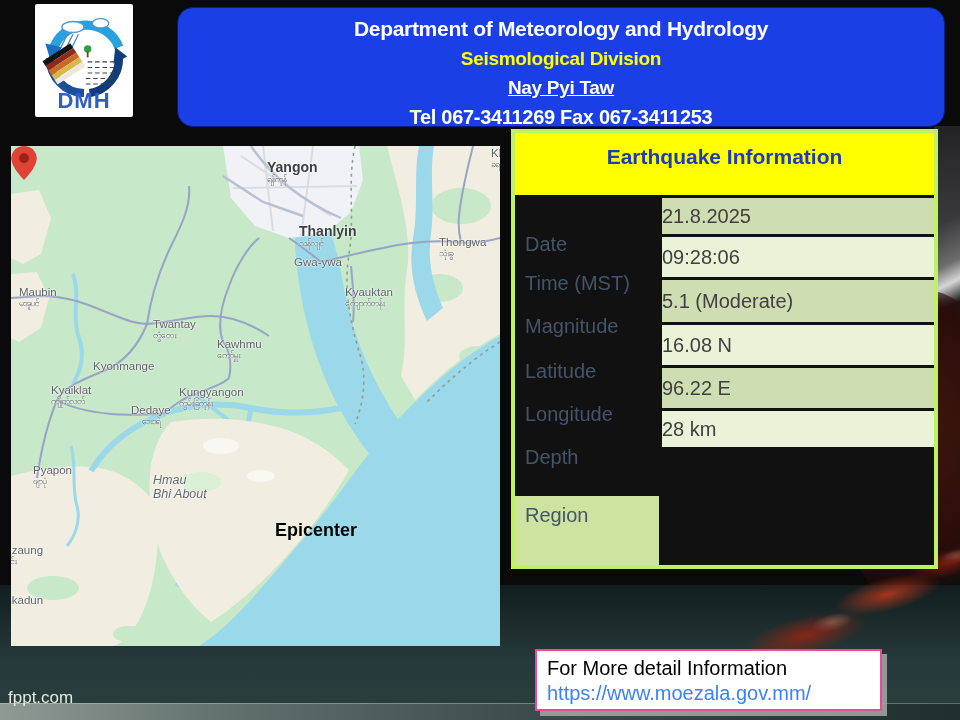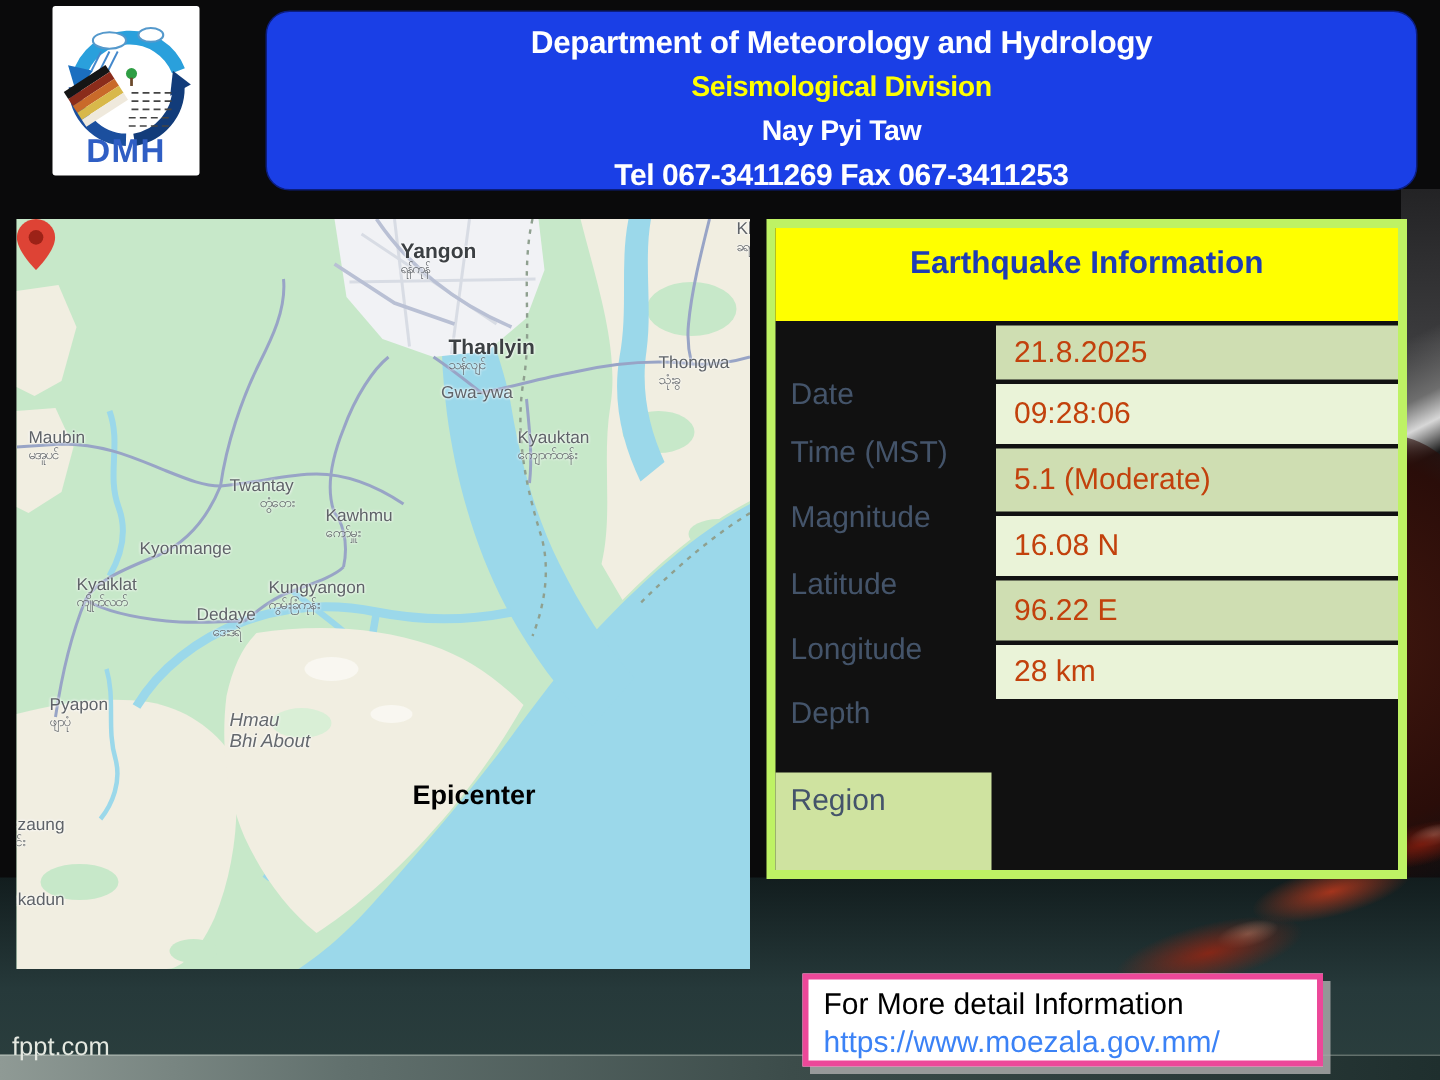"Nay Pyi Taw" .hdr .l3 { text-decoration: none -> underline }
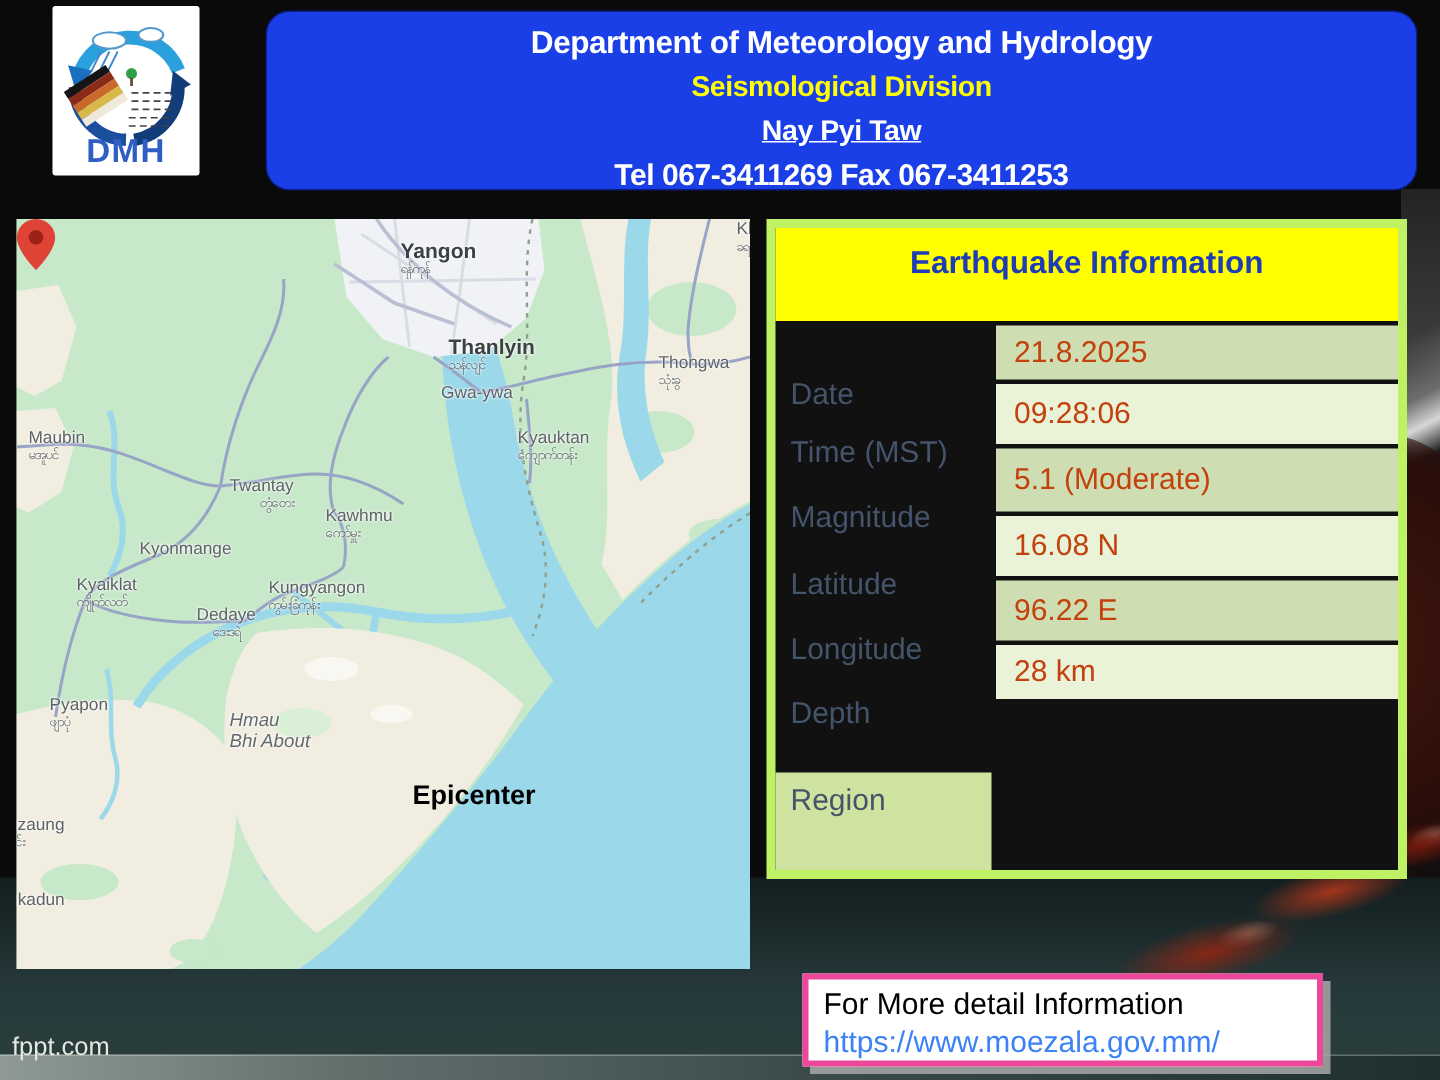"Earthquake Information" .eq-table { border: 6px solid #bef264 -> 4px solid #bef264; top: 146px -> 129px }
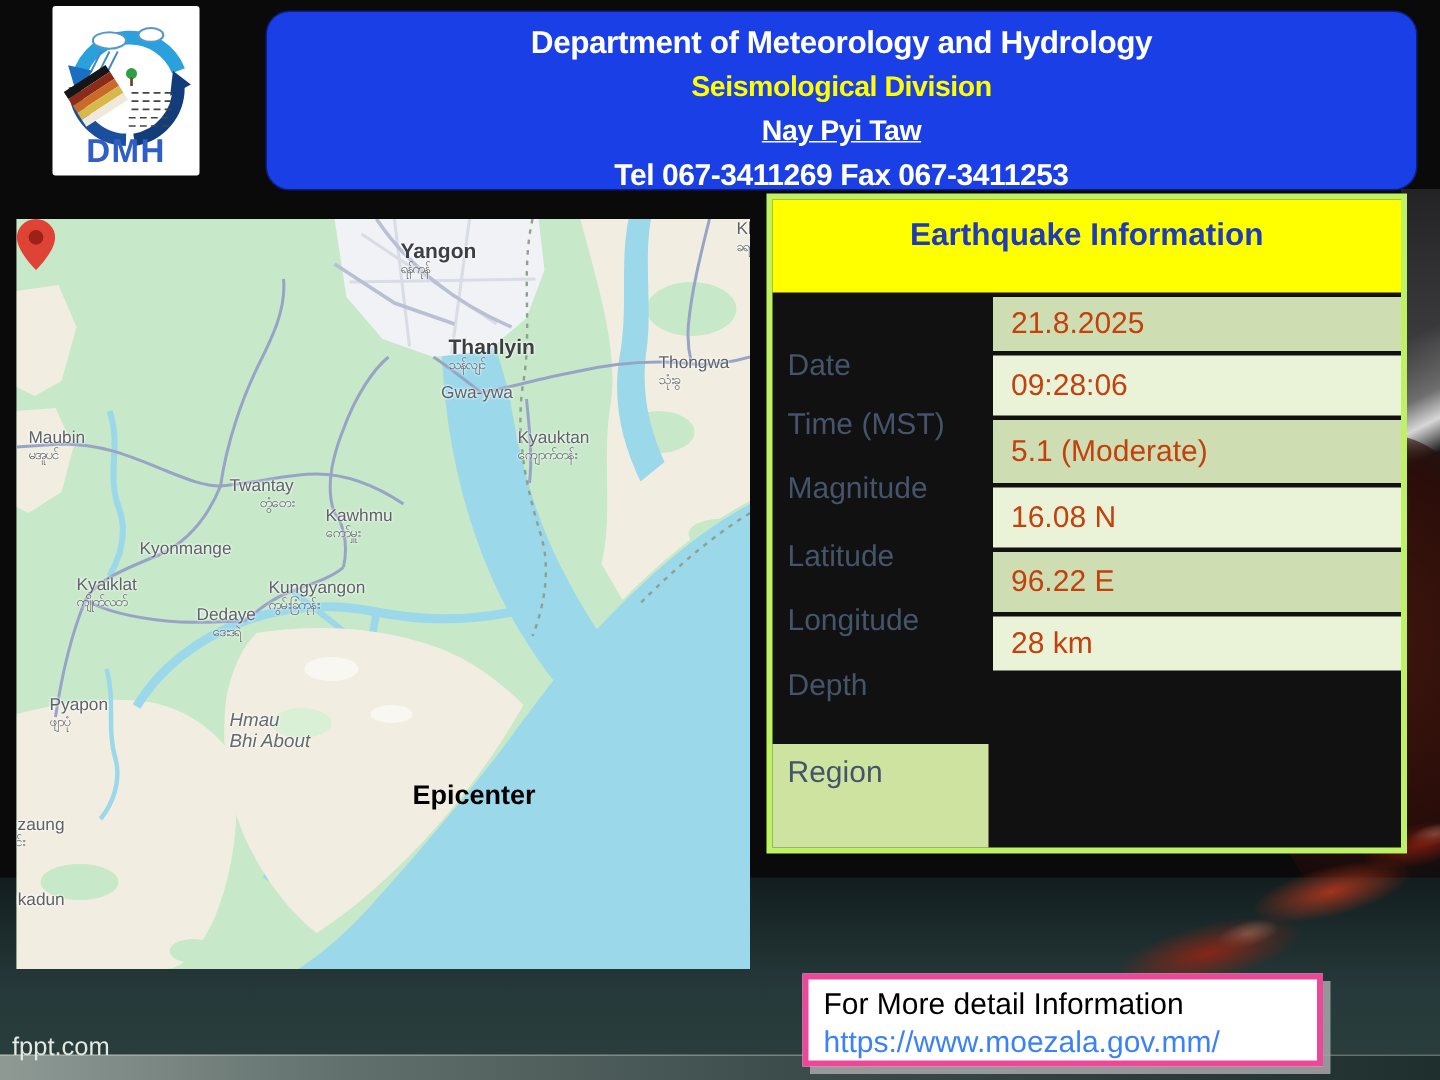"21.8.2025" .cell.val { color: #c2410c -> #404040; padding-left: 12px -> none }
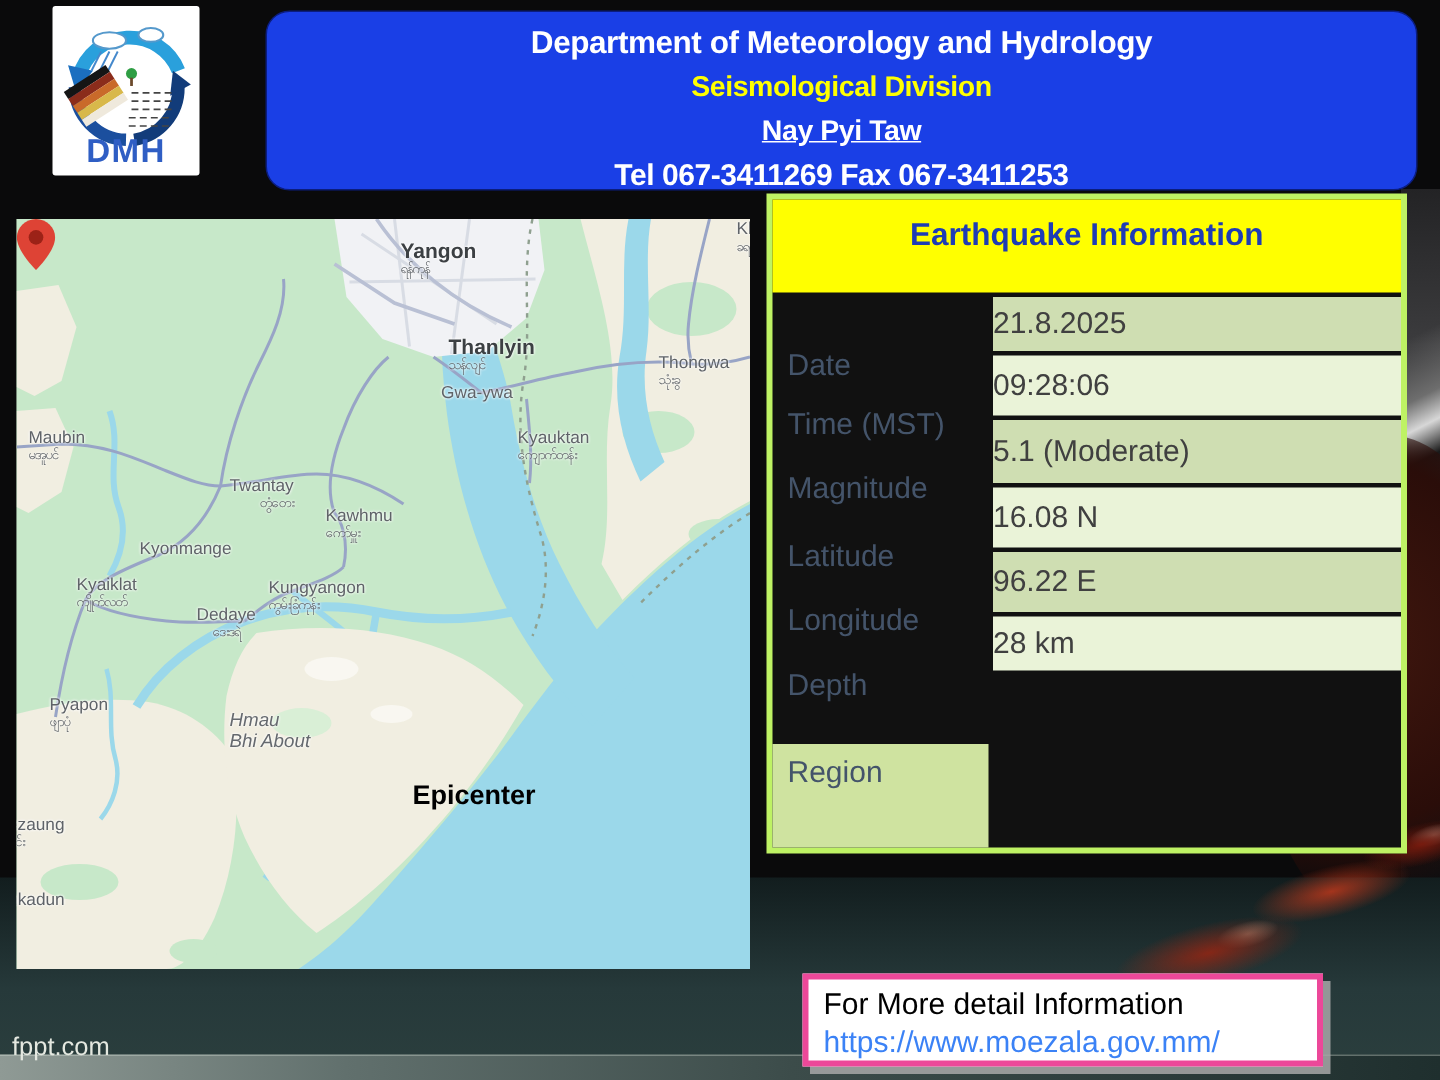"Twantay" div.place { text-align: right -> none }
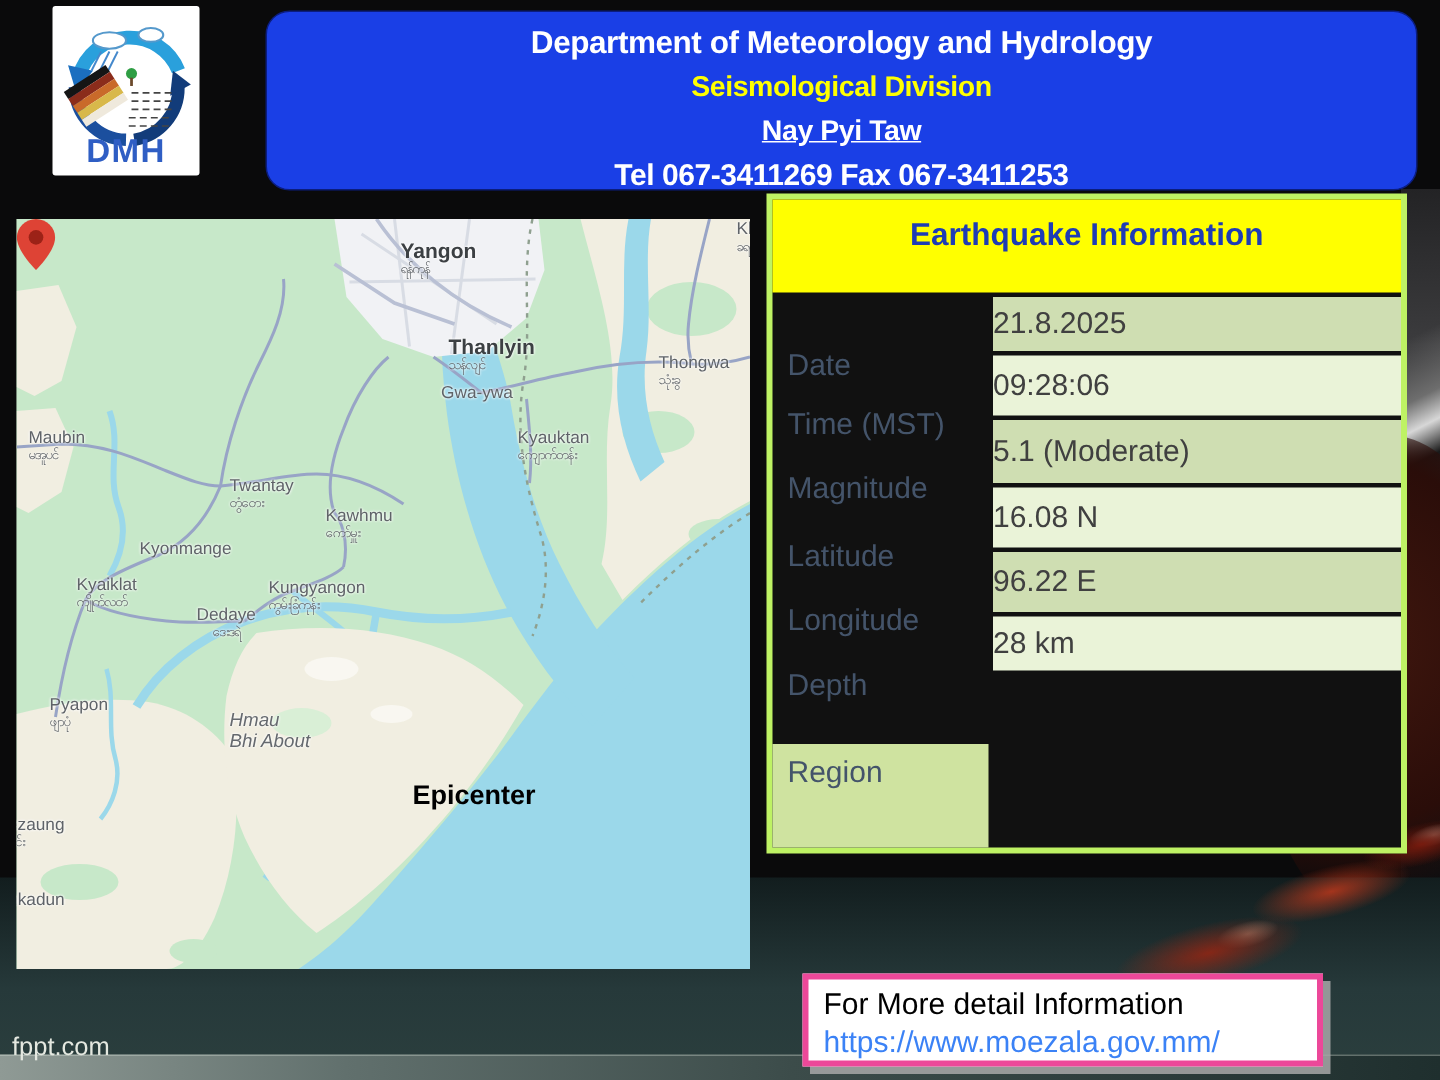"For More detail Information" .info-box { border: 4px solid #ec4899 -> 2px solid #ec4899 }
